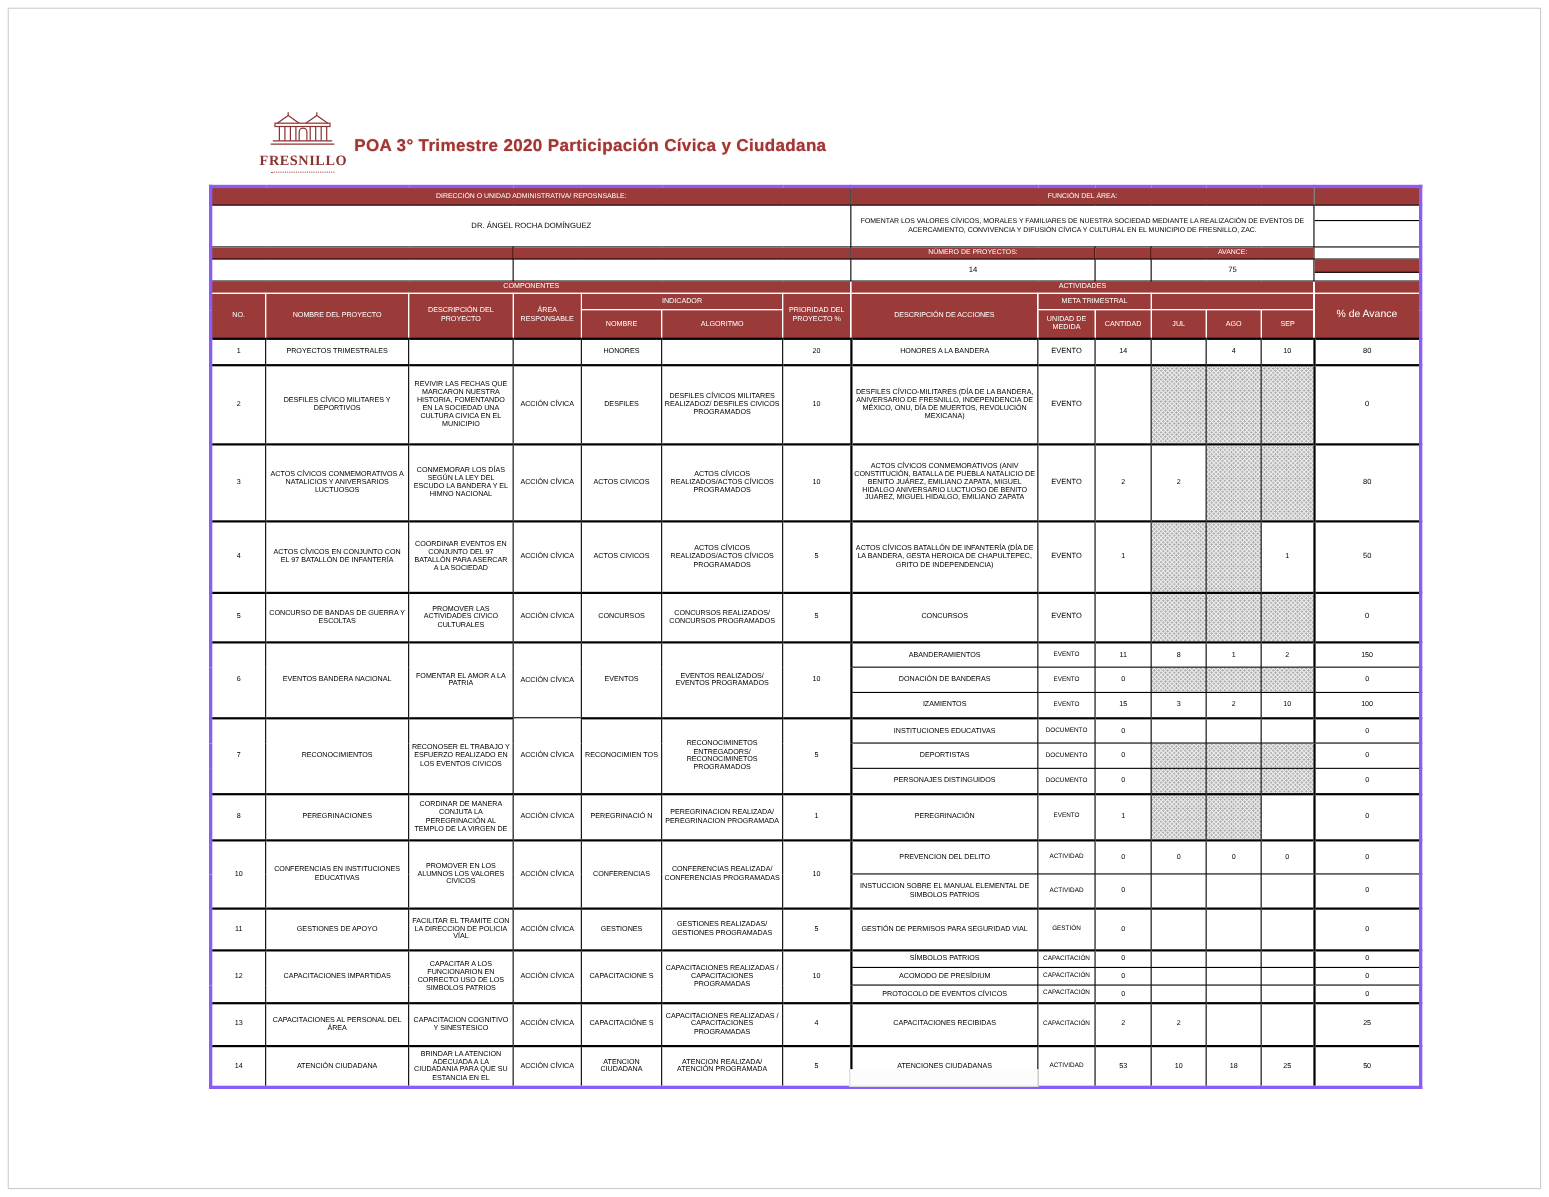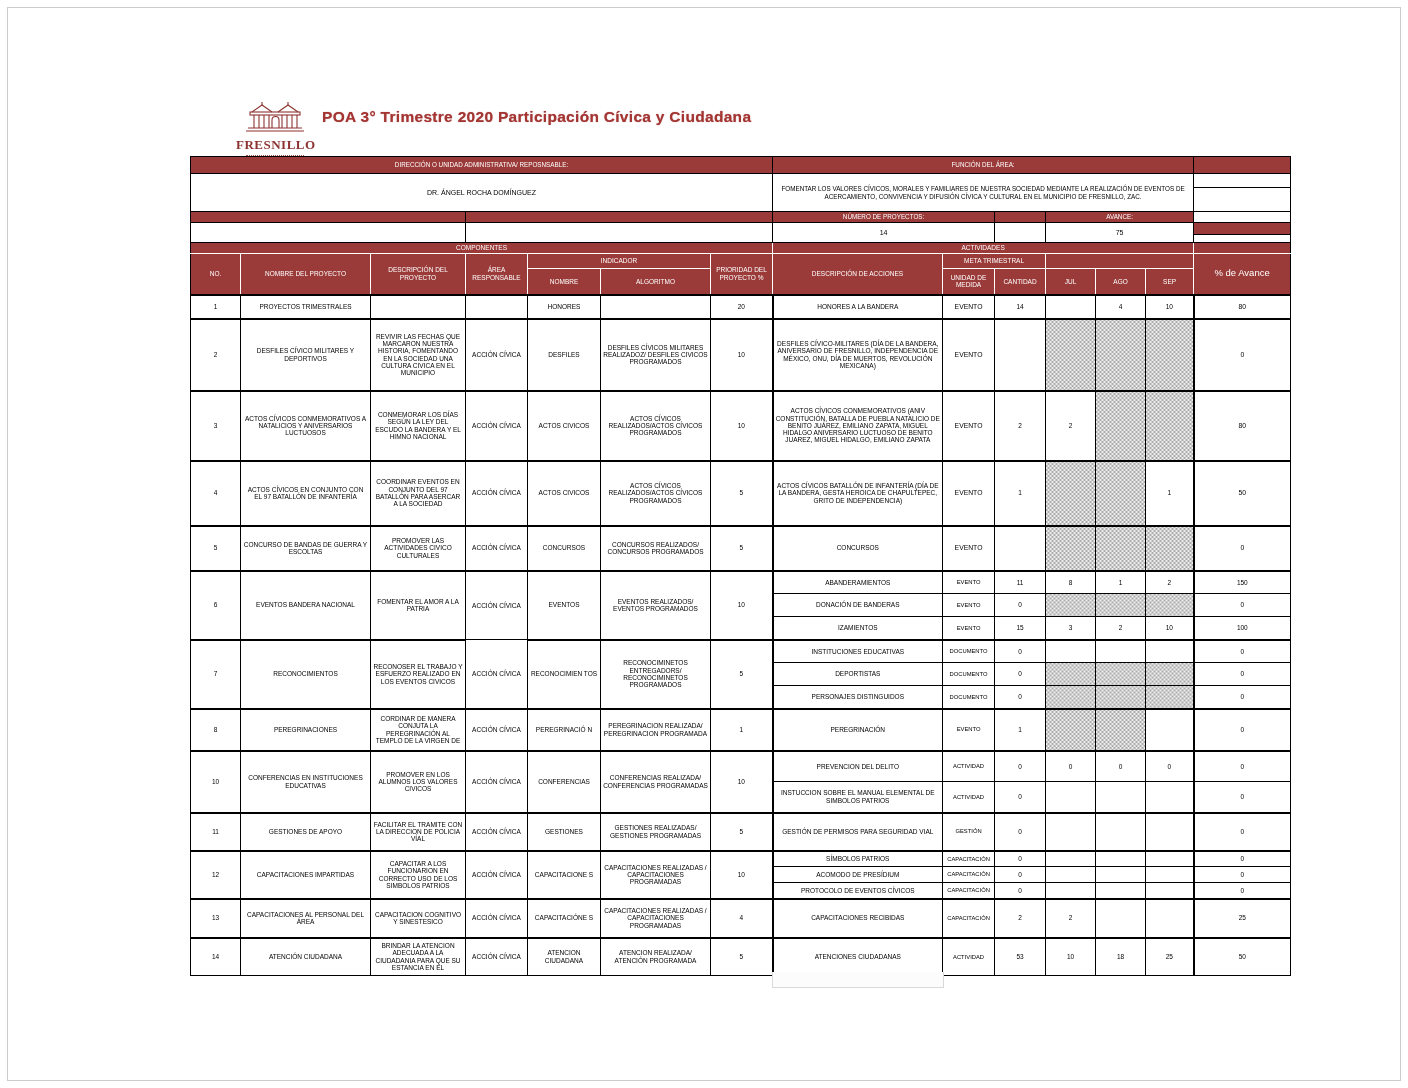"POA 3° Trimestre 2020 Participación" .page-title { top: 108px -> 124px }
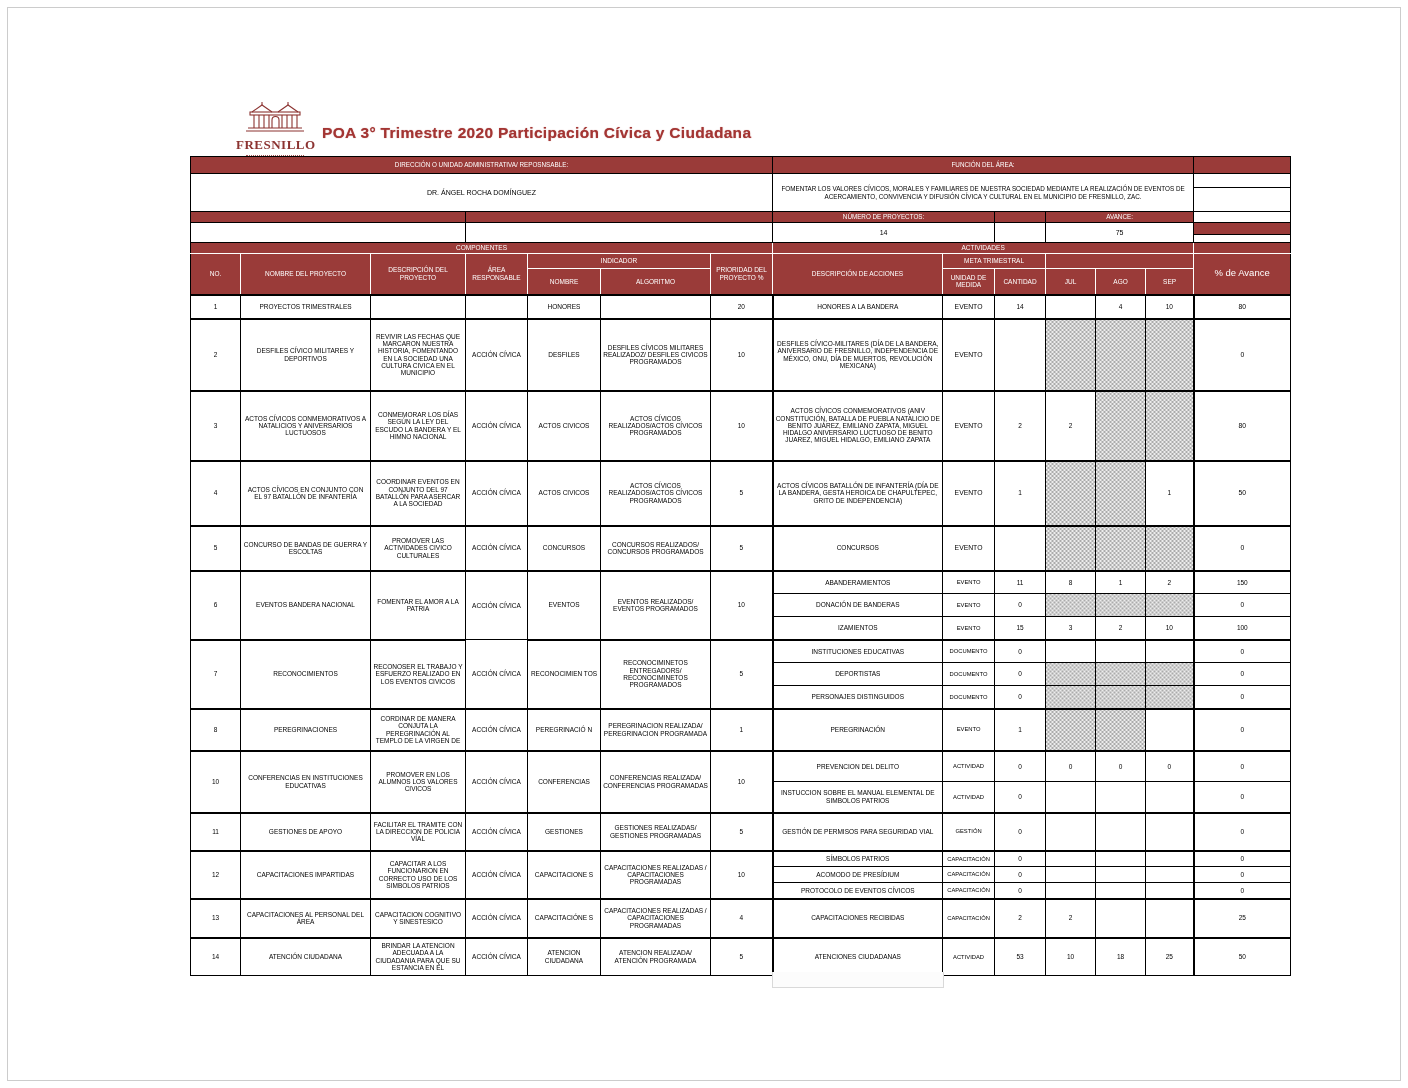"% de Avance" .t { border: 1px solid #8b5cf6 -> 3px solid #8b5cf6; top: 156px -> 168px }
